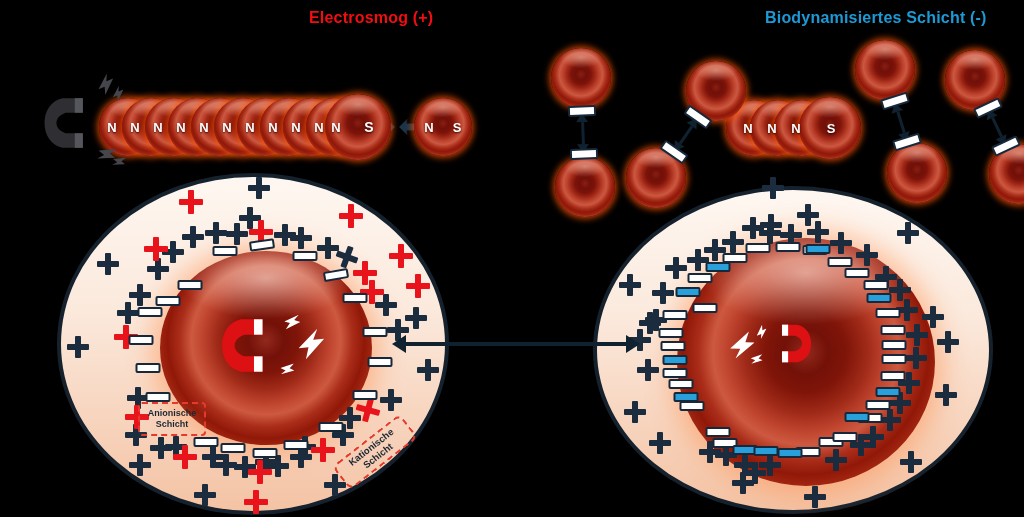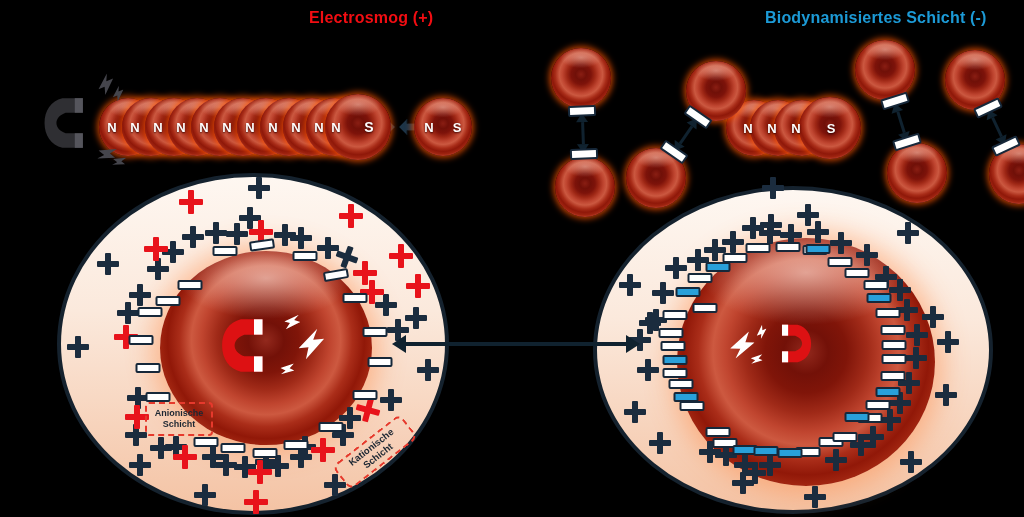"Anionische Schicht" #label-anionic { left: 117px -> 110px }
